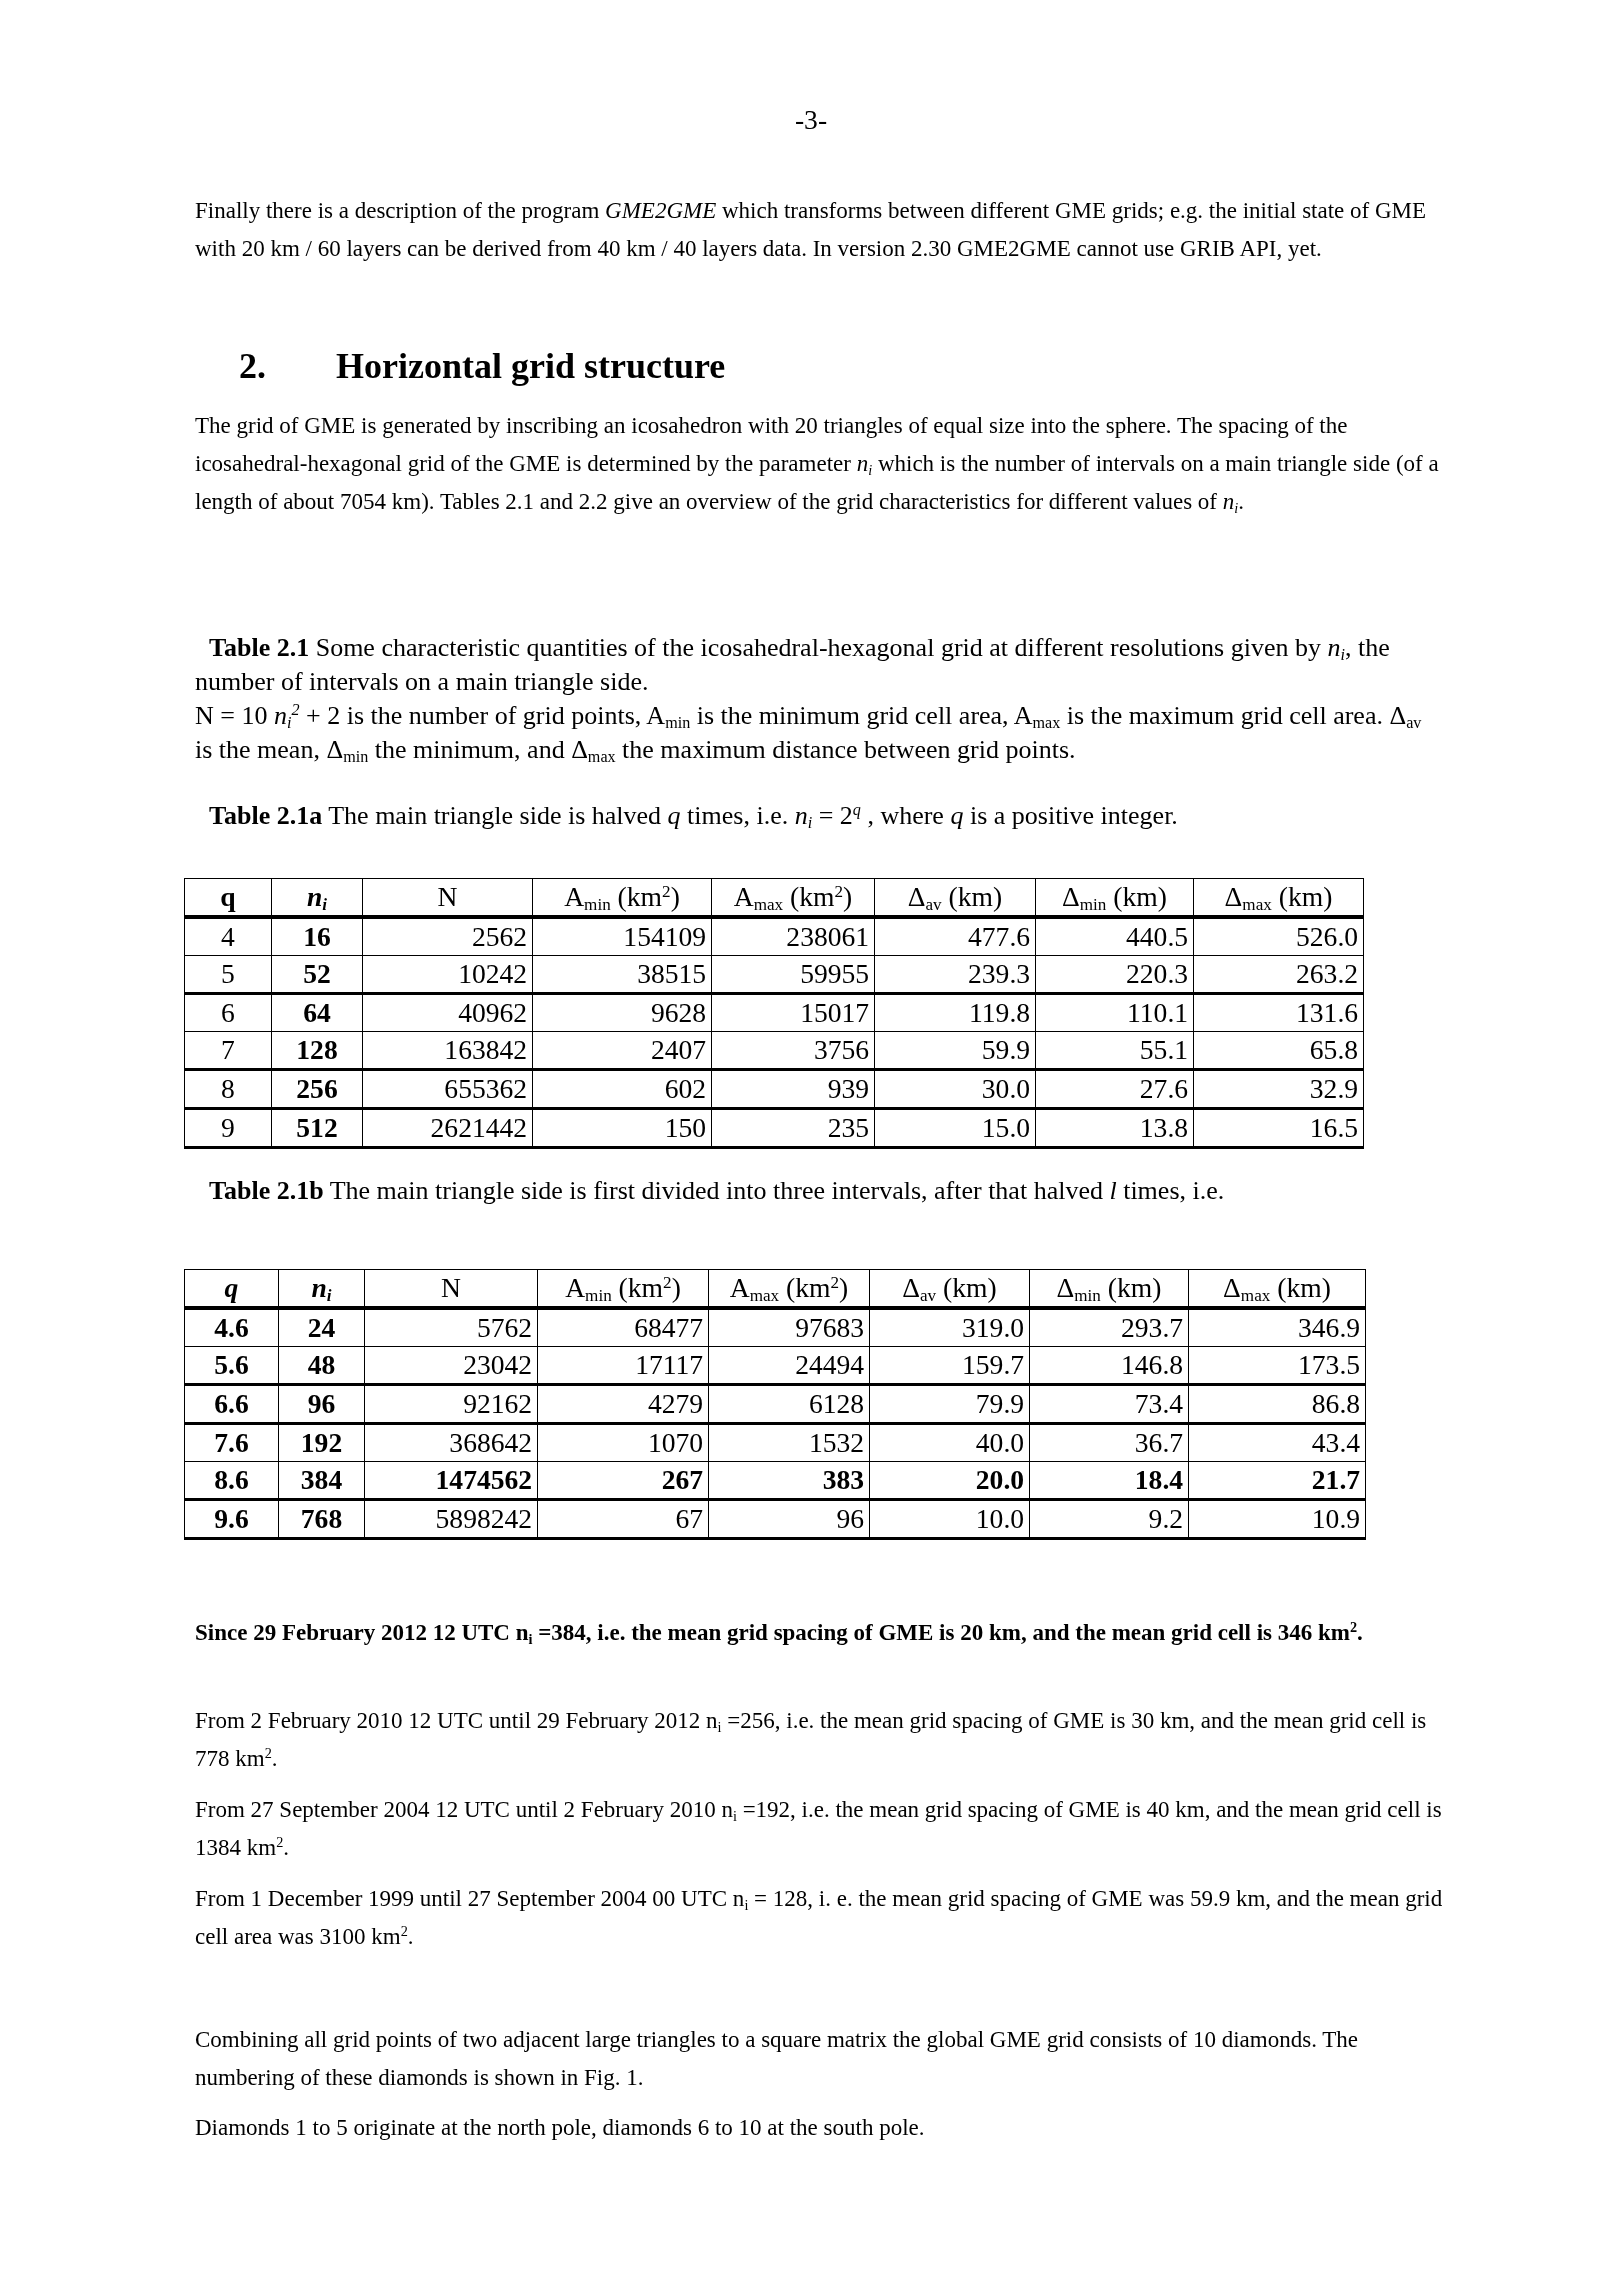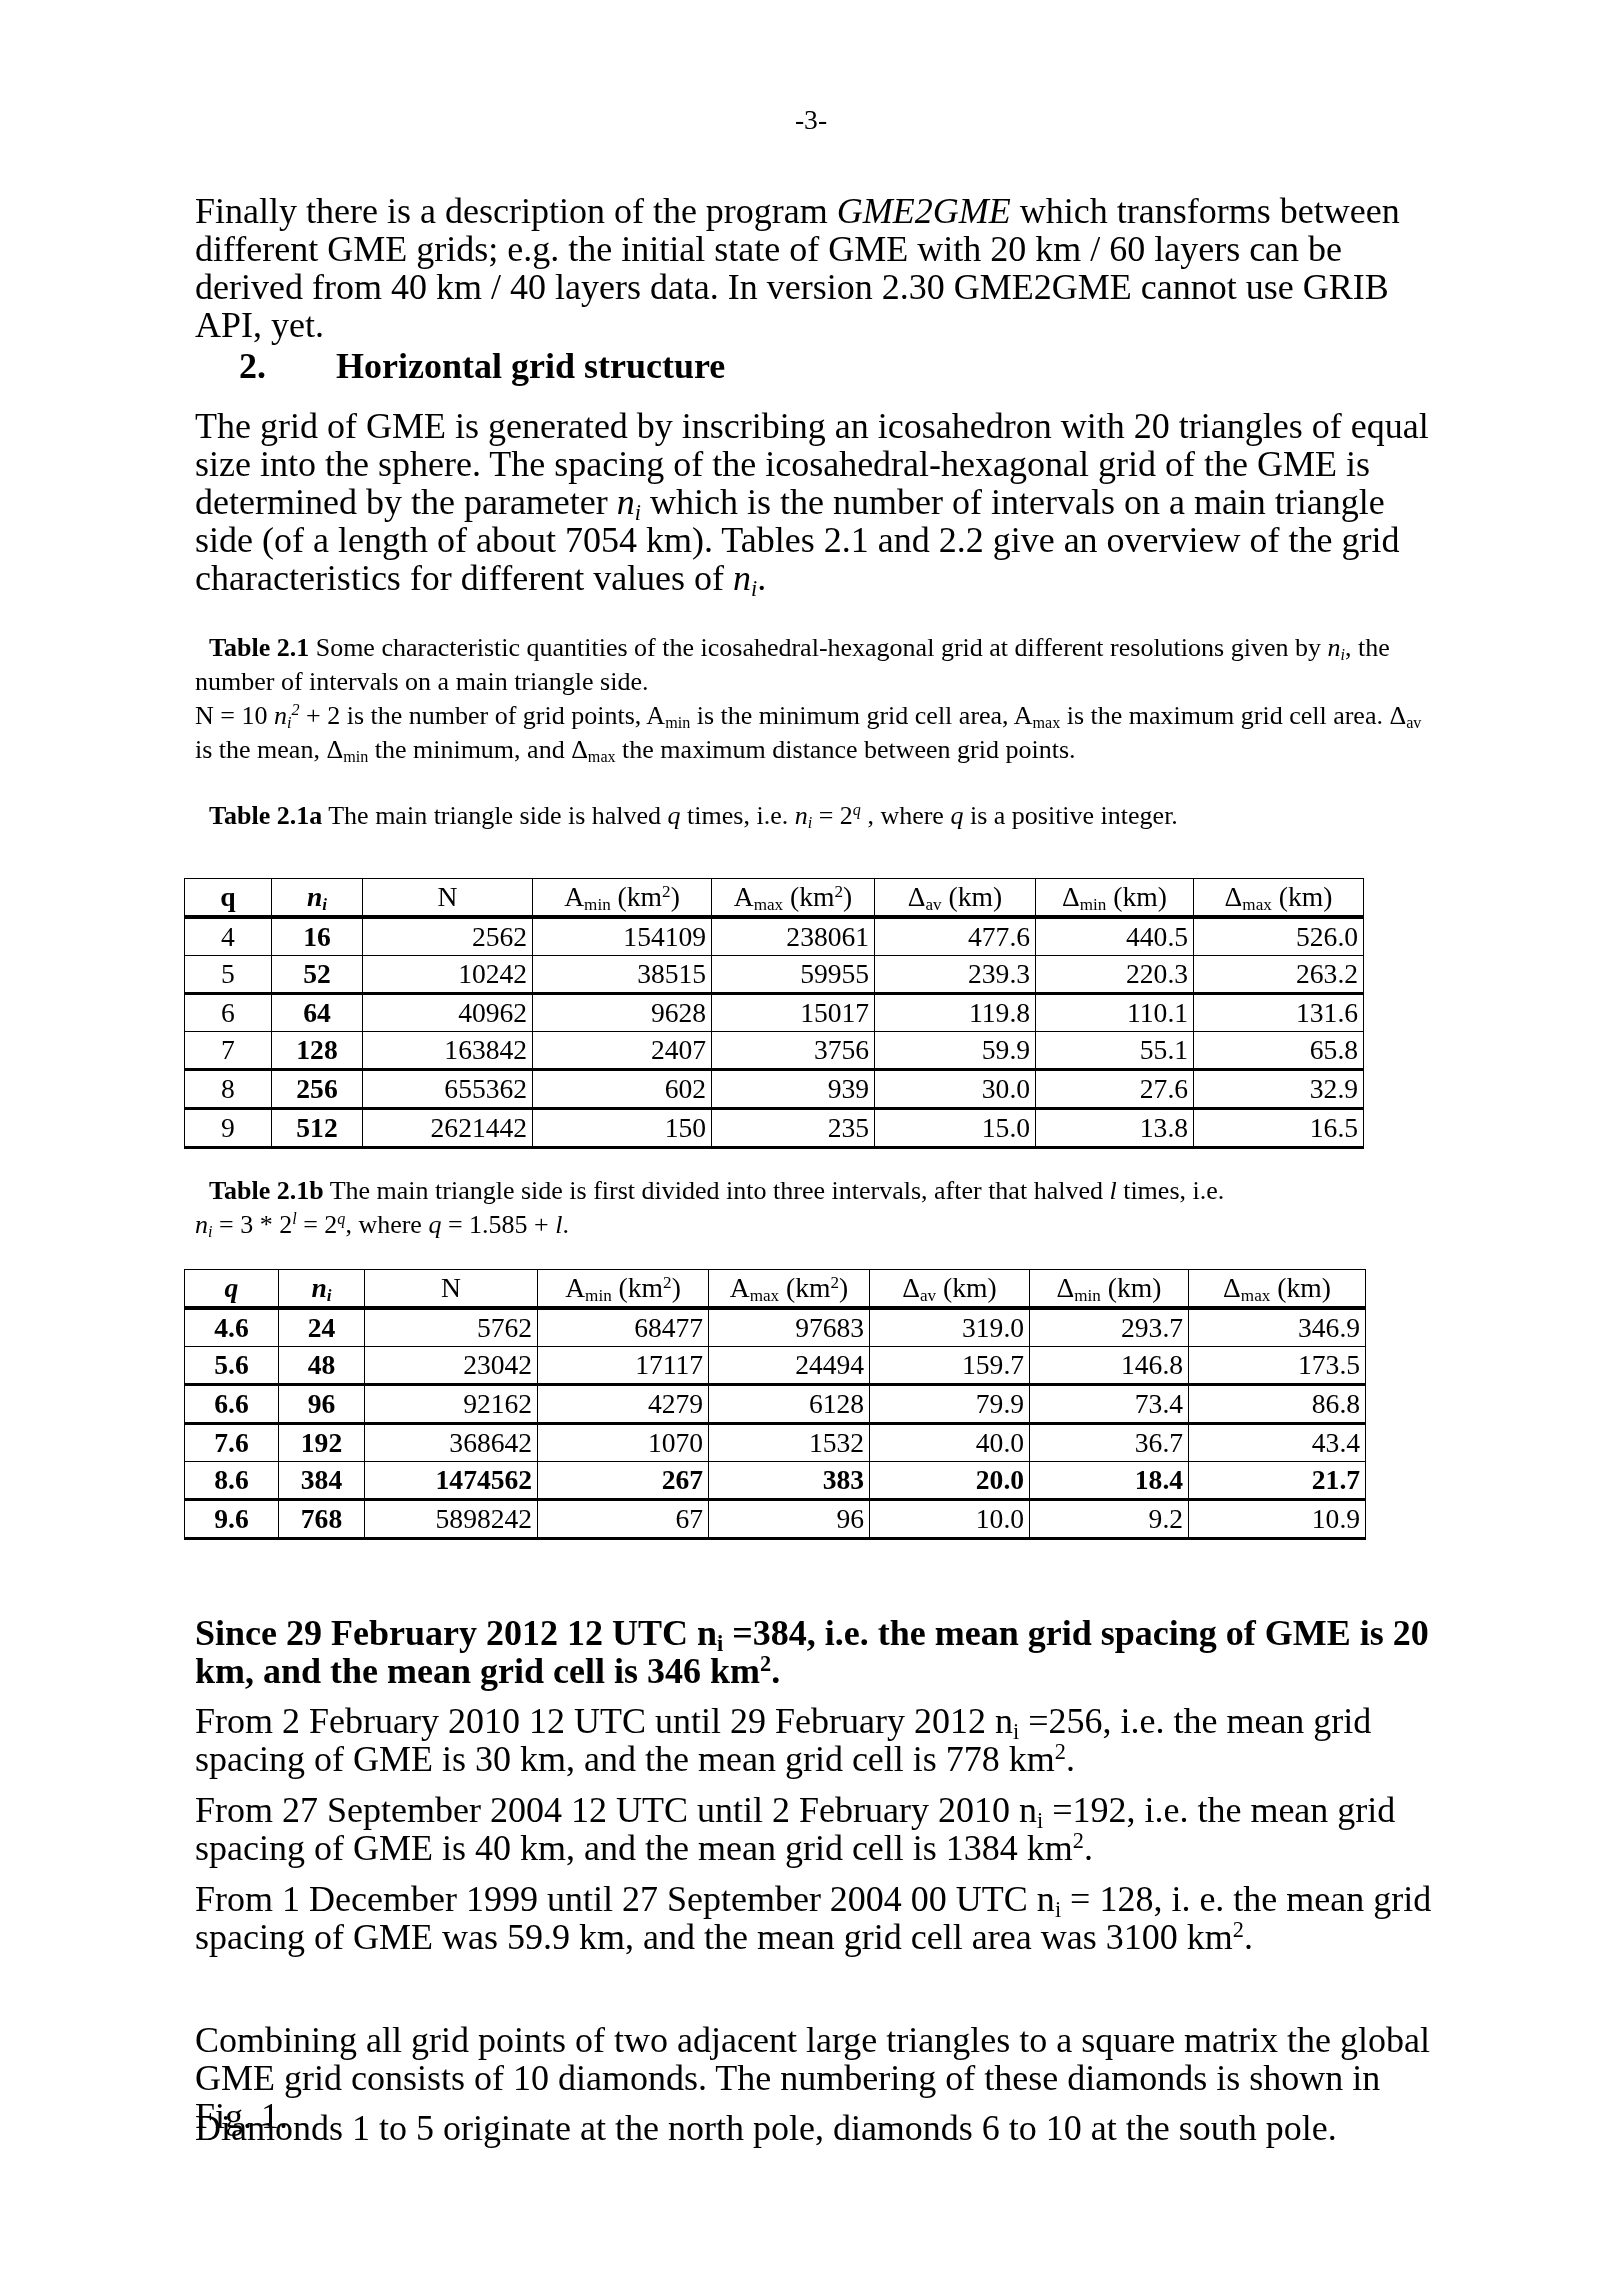"Finally there is a description" .para { font-size: 36px -> 23px }
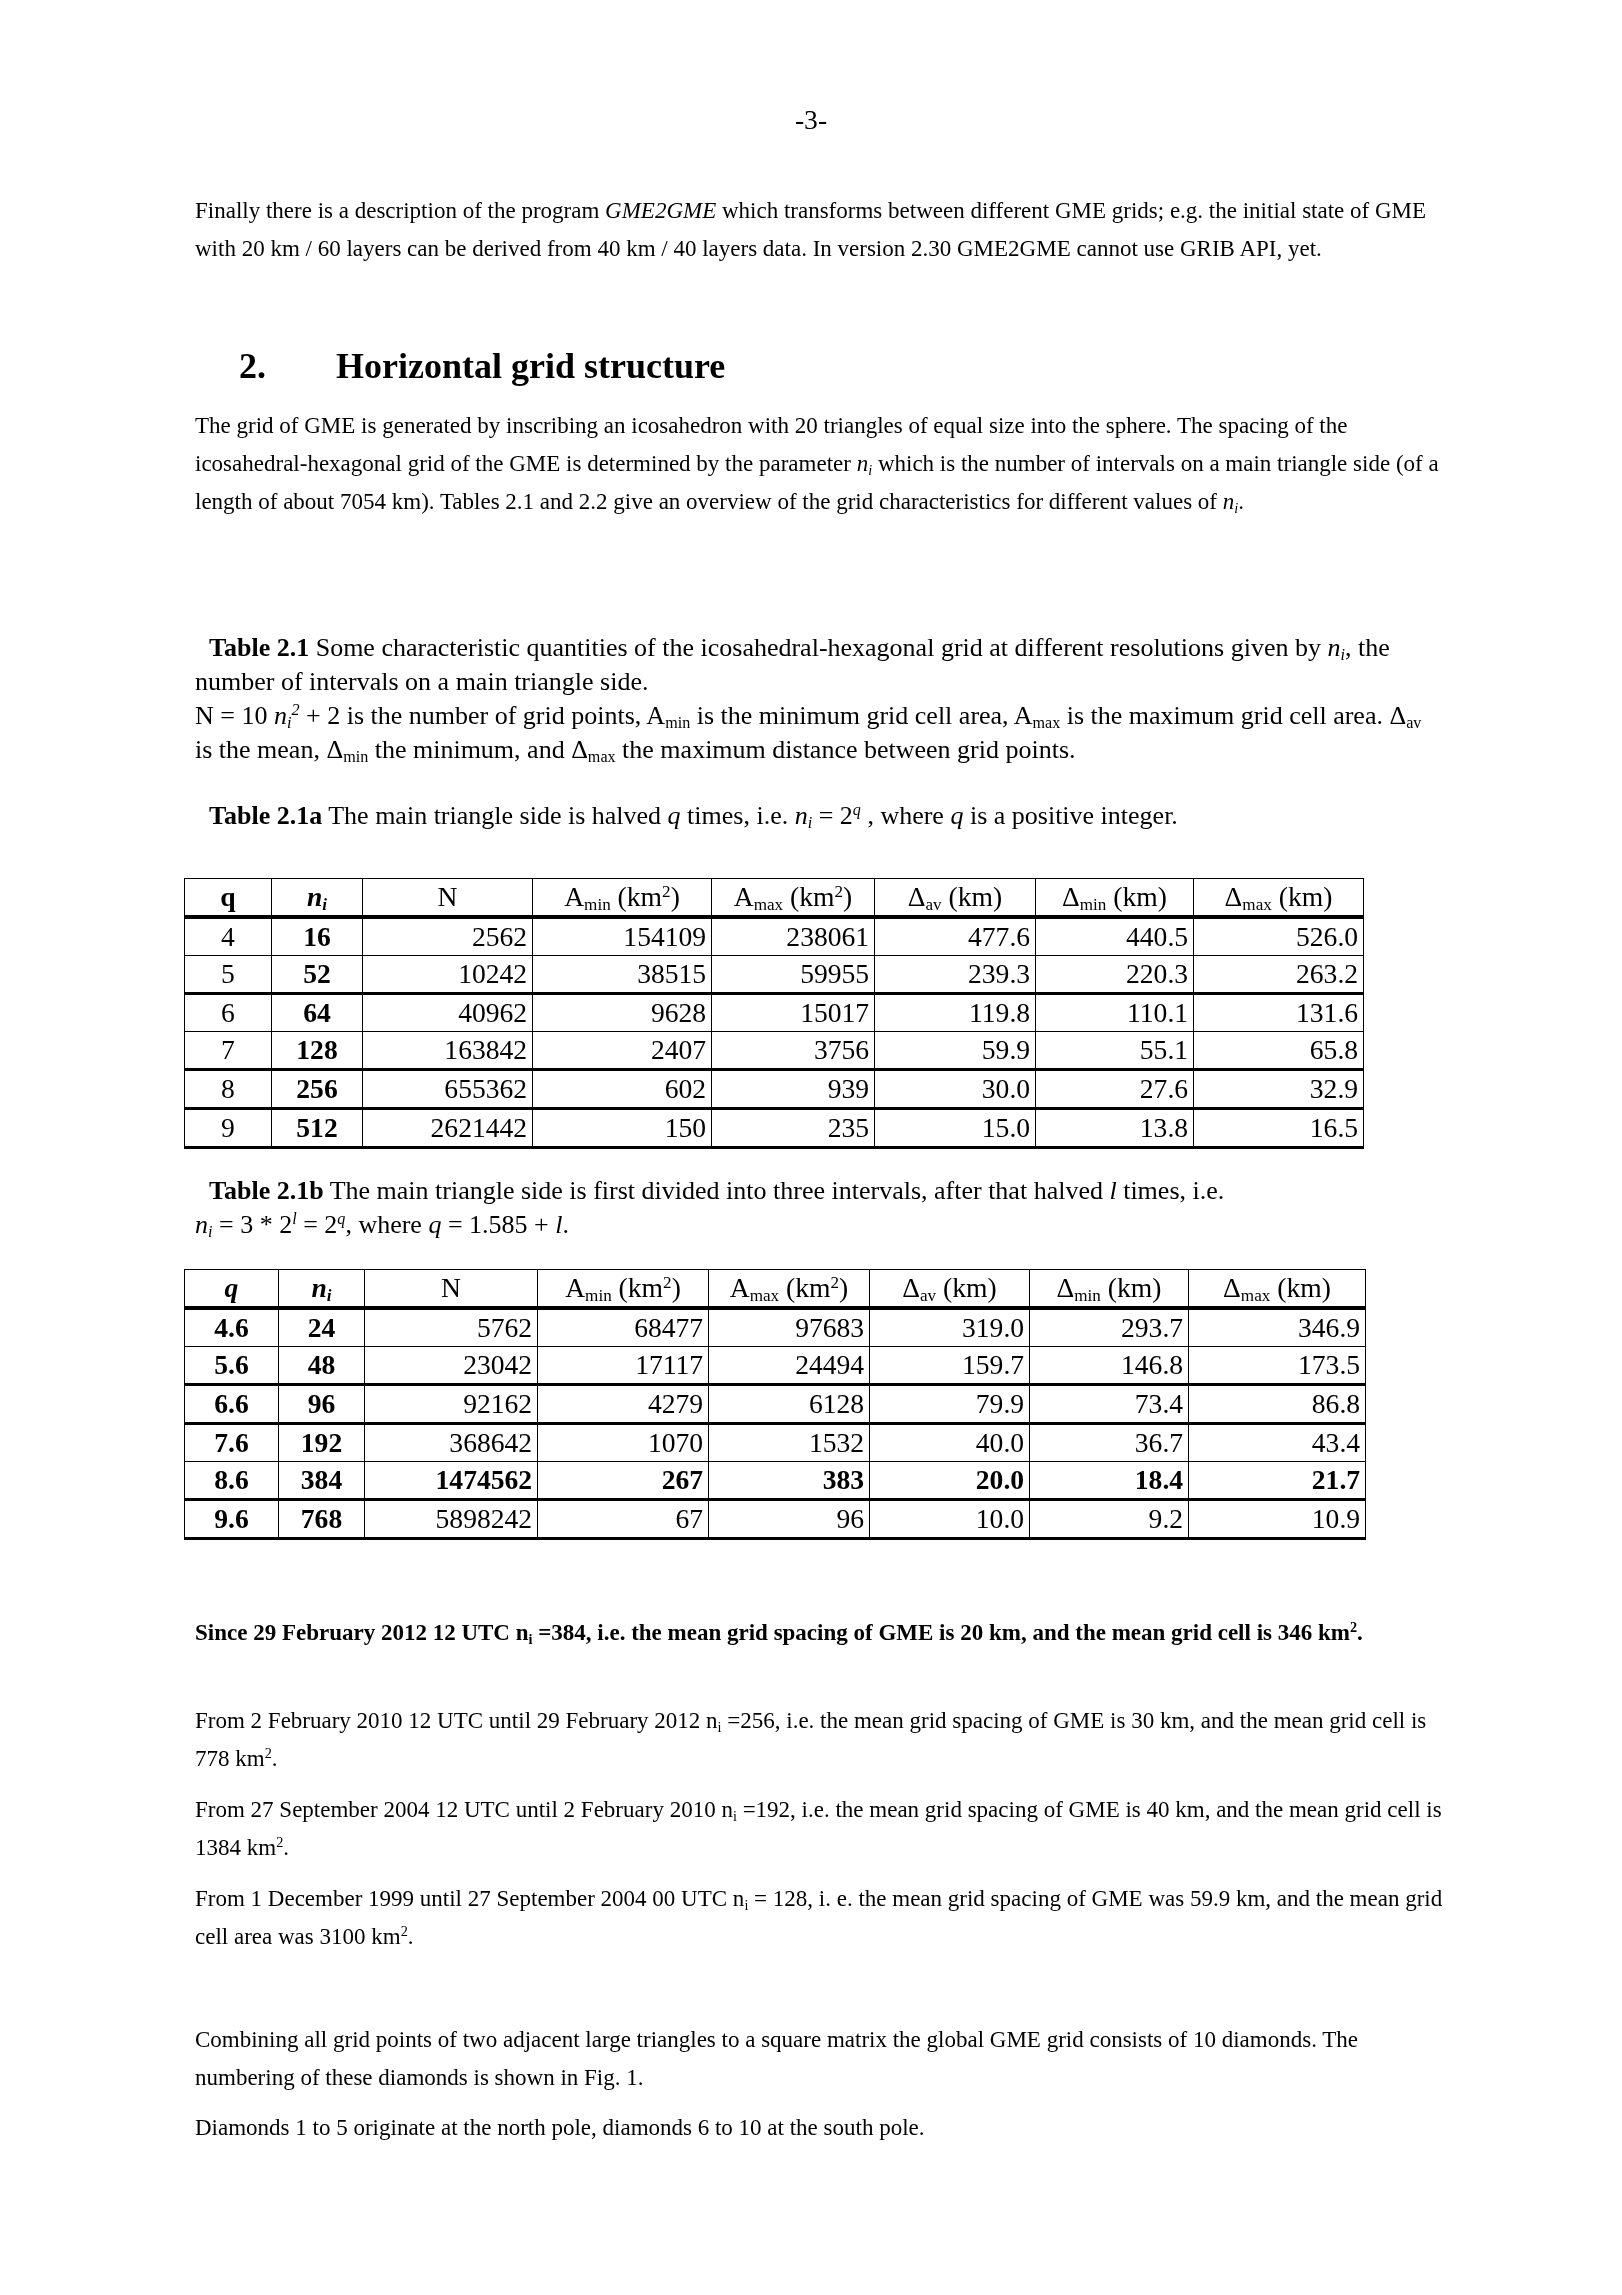"ni = 3 * 2l" div { html: <div><span><span>n</span><sub>i</sub></span><span> = 3 * 2</span><sup>l</sup><span> = 2</span><sup>q</sup><span>, where </span><span>q</span><span> = 1.585 + </span><span>l</span><span>.</span></div> -> none }
